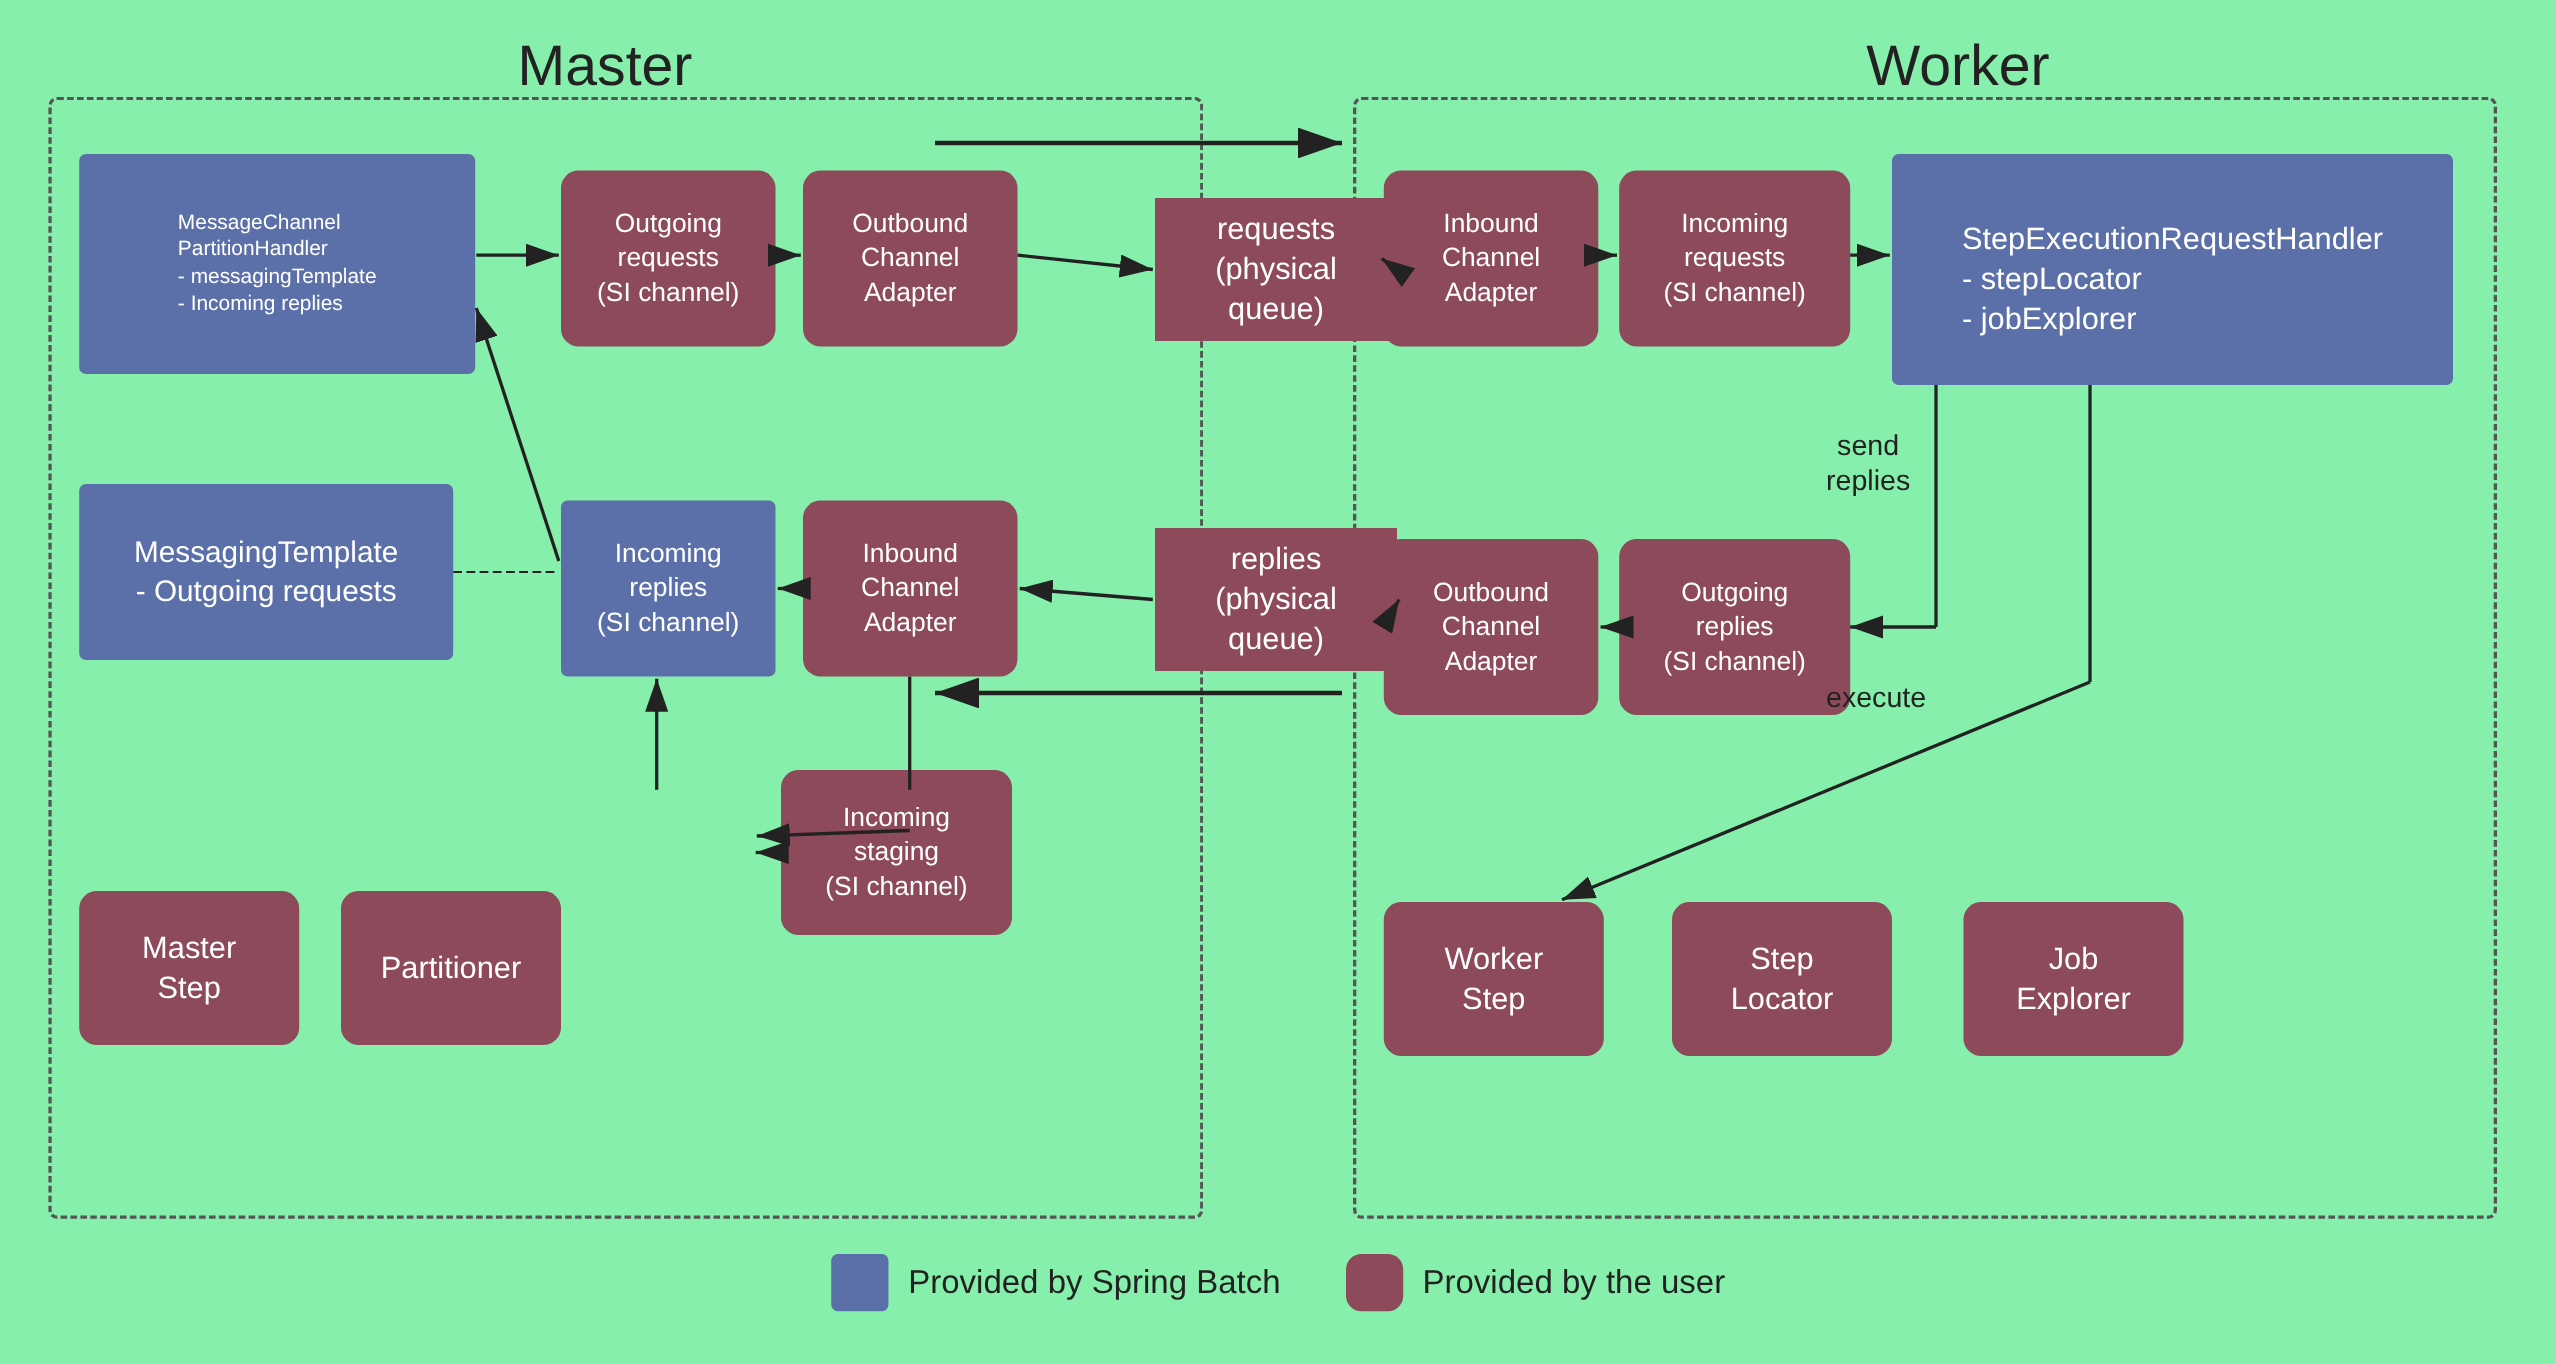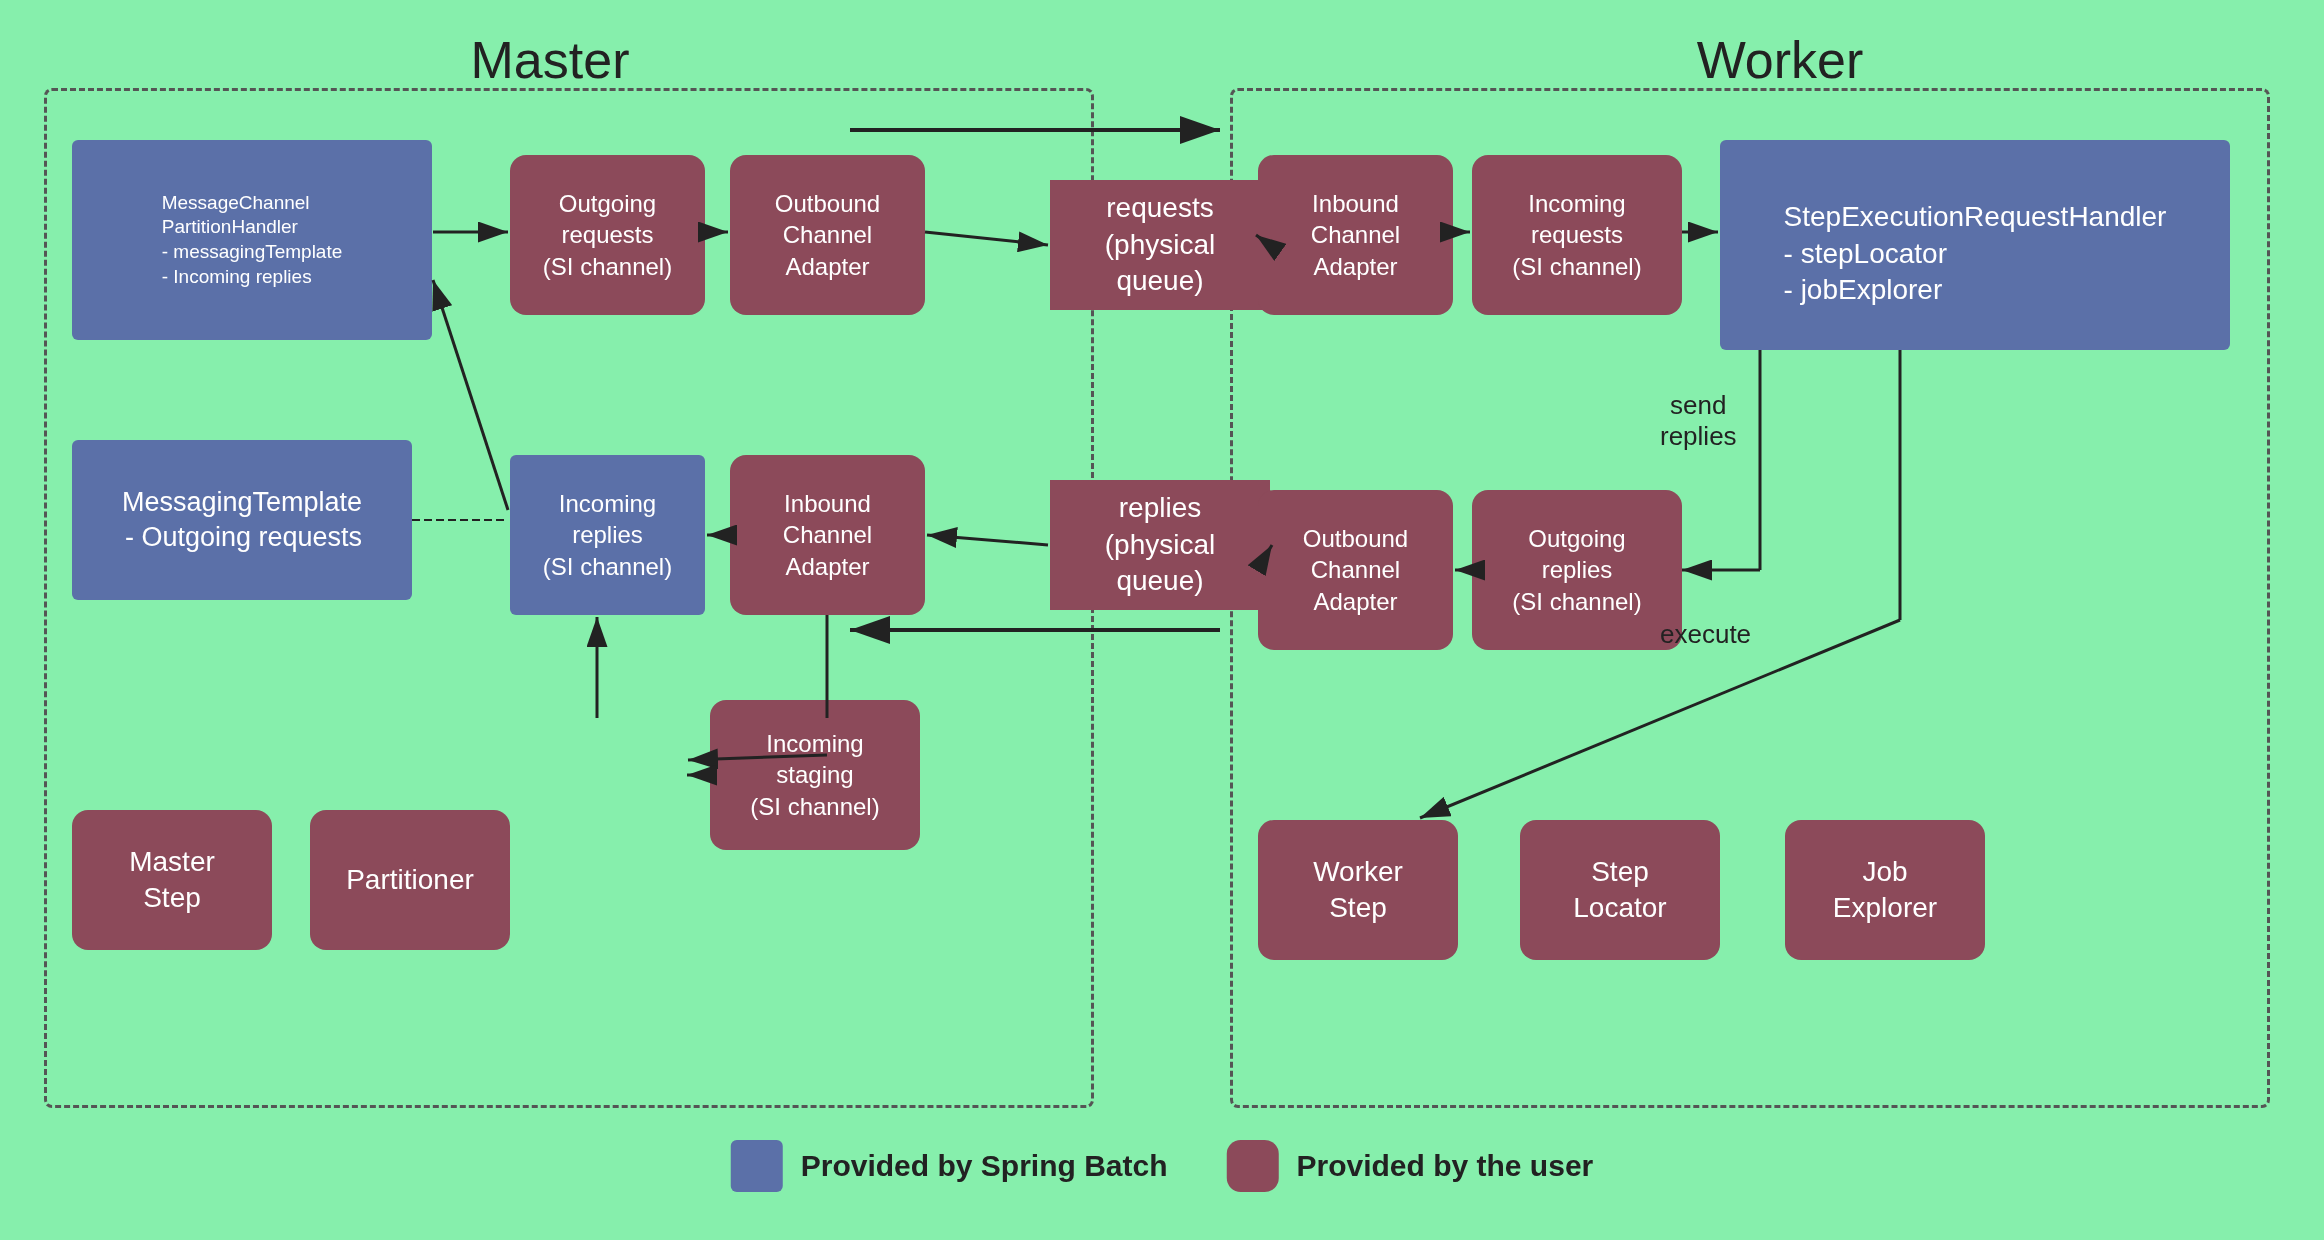"MessagingTemplate" div.box-blue { text-align: right -> center }
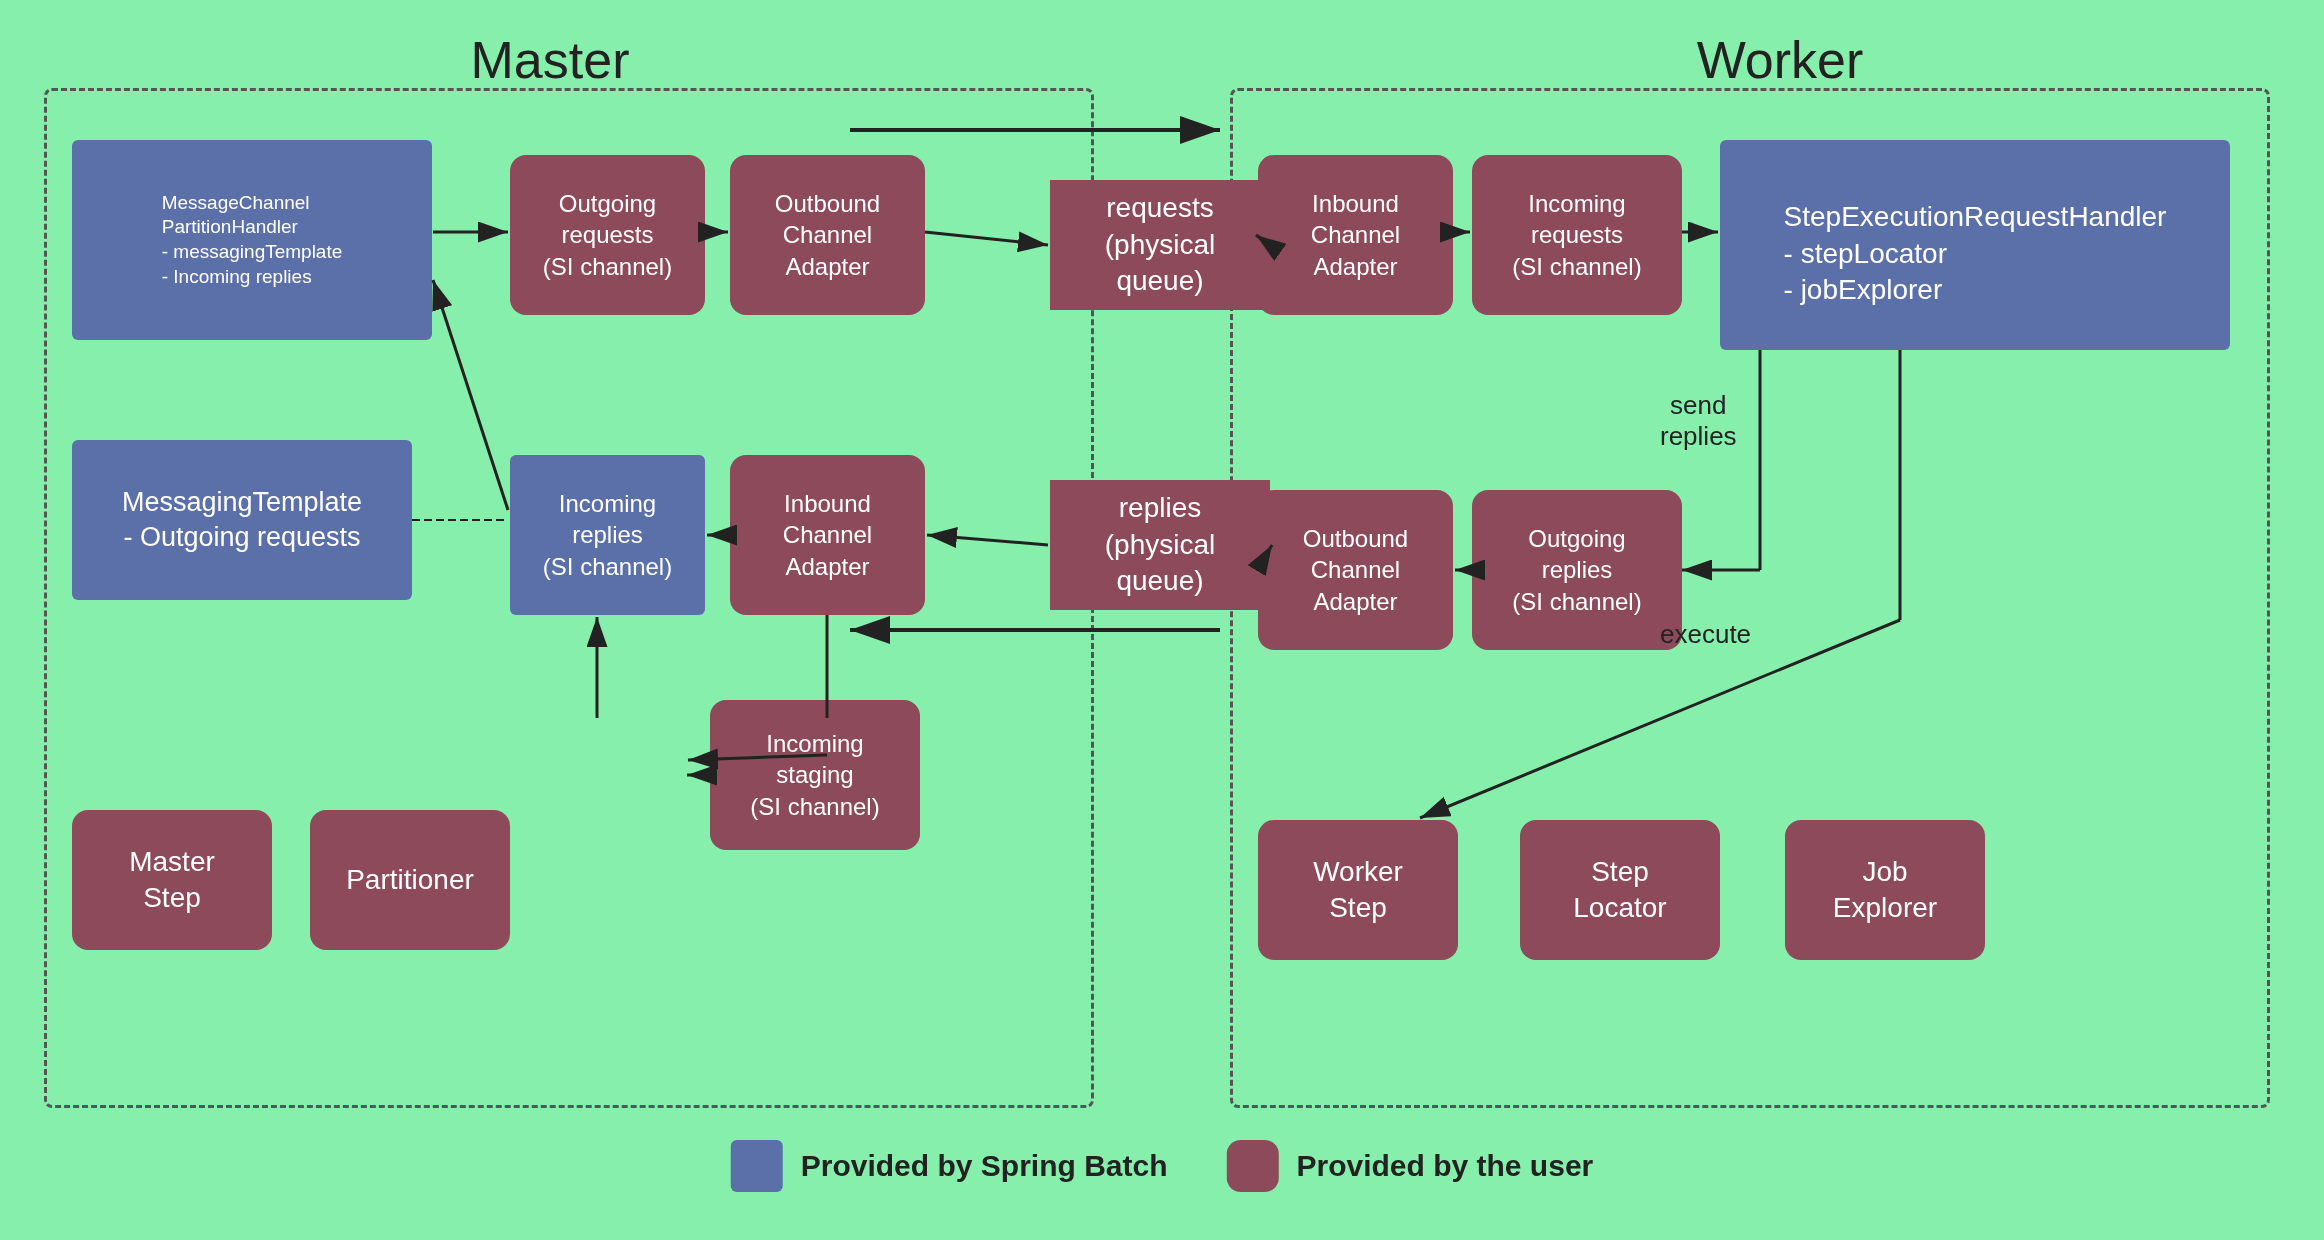"Provided by Spring Batch" .legend { font-weight: bold -> none }
